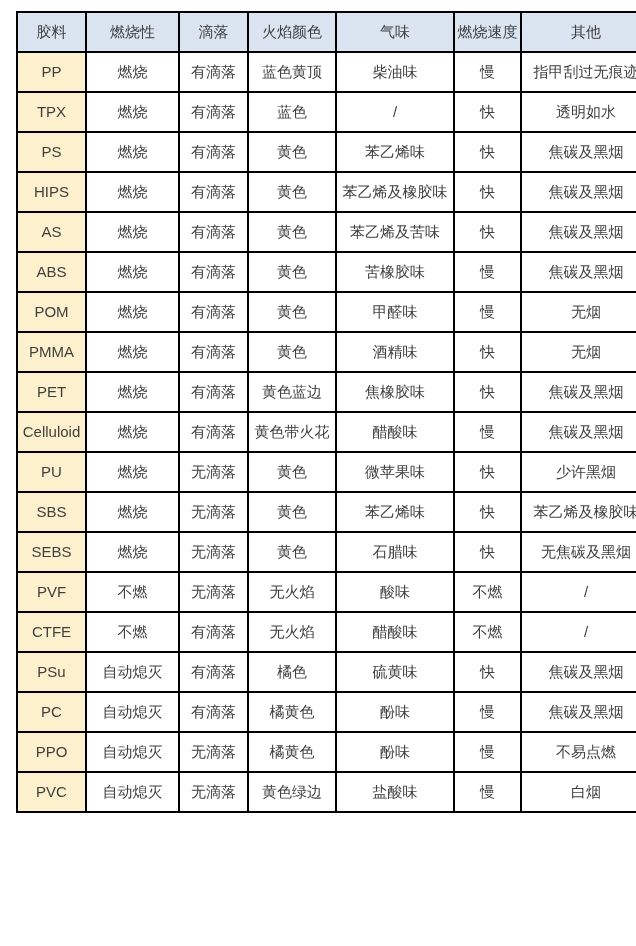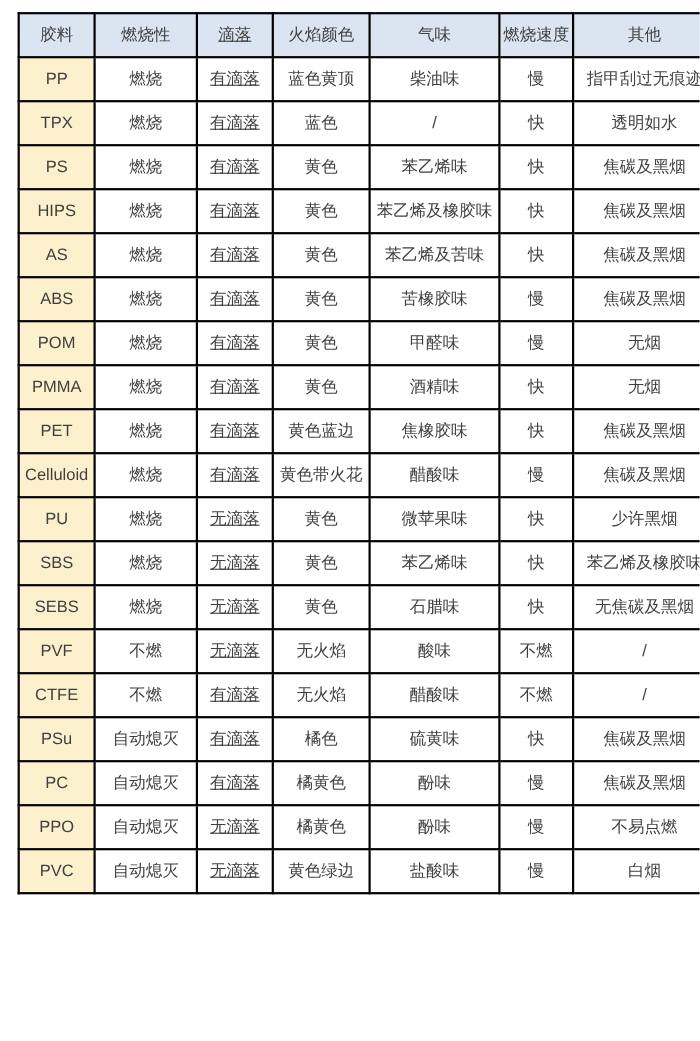"滴落" .c2 { text-decoration: underline -> none }
